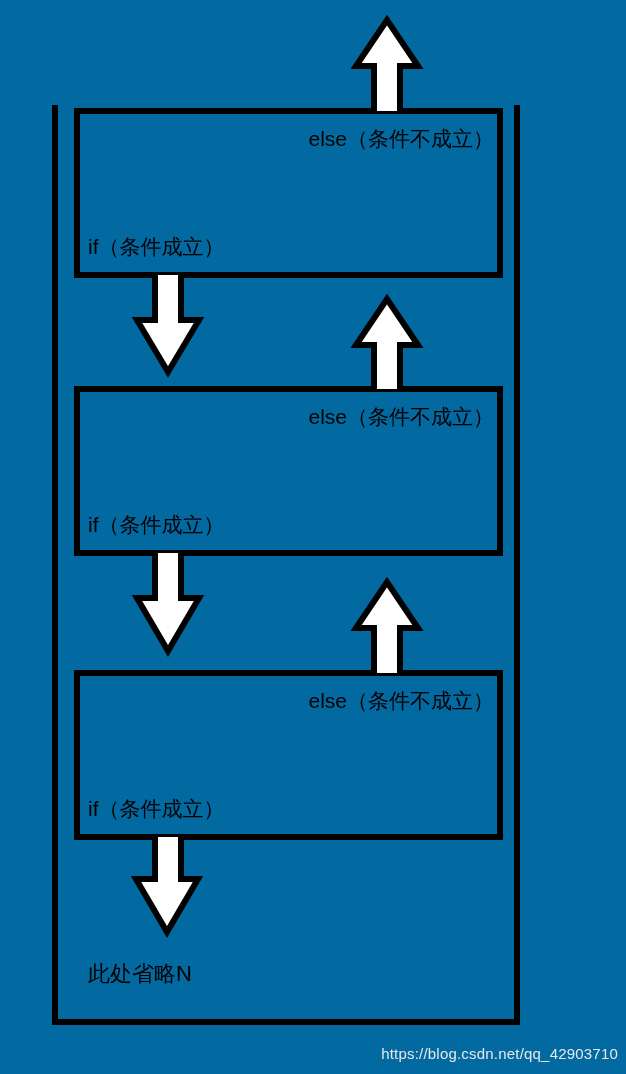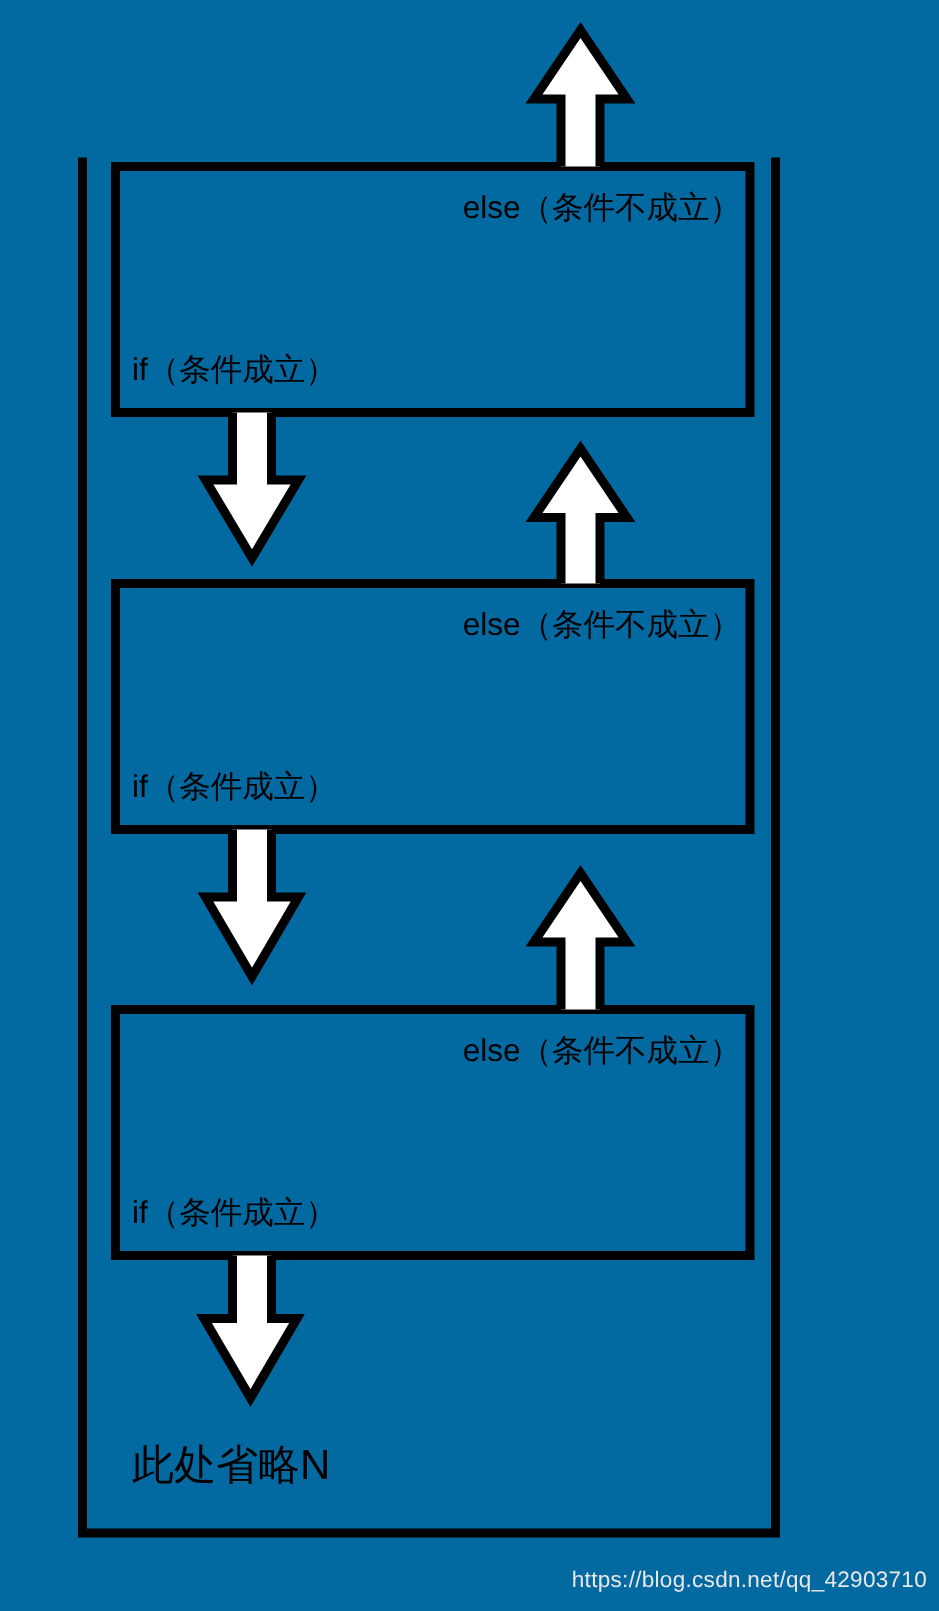"此处省略N" .label-note { font-size: 28px -> 22px }
